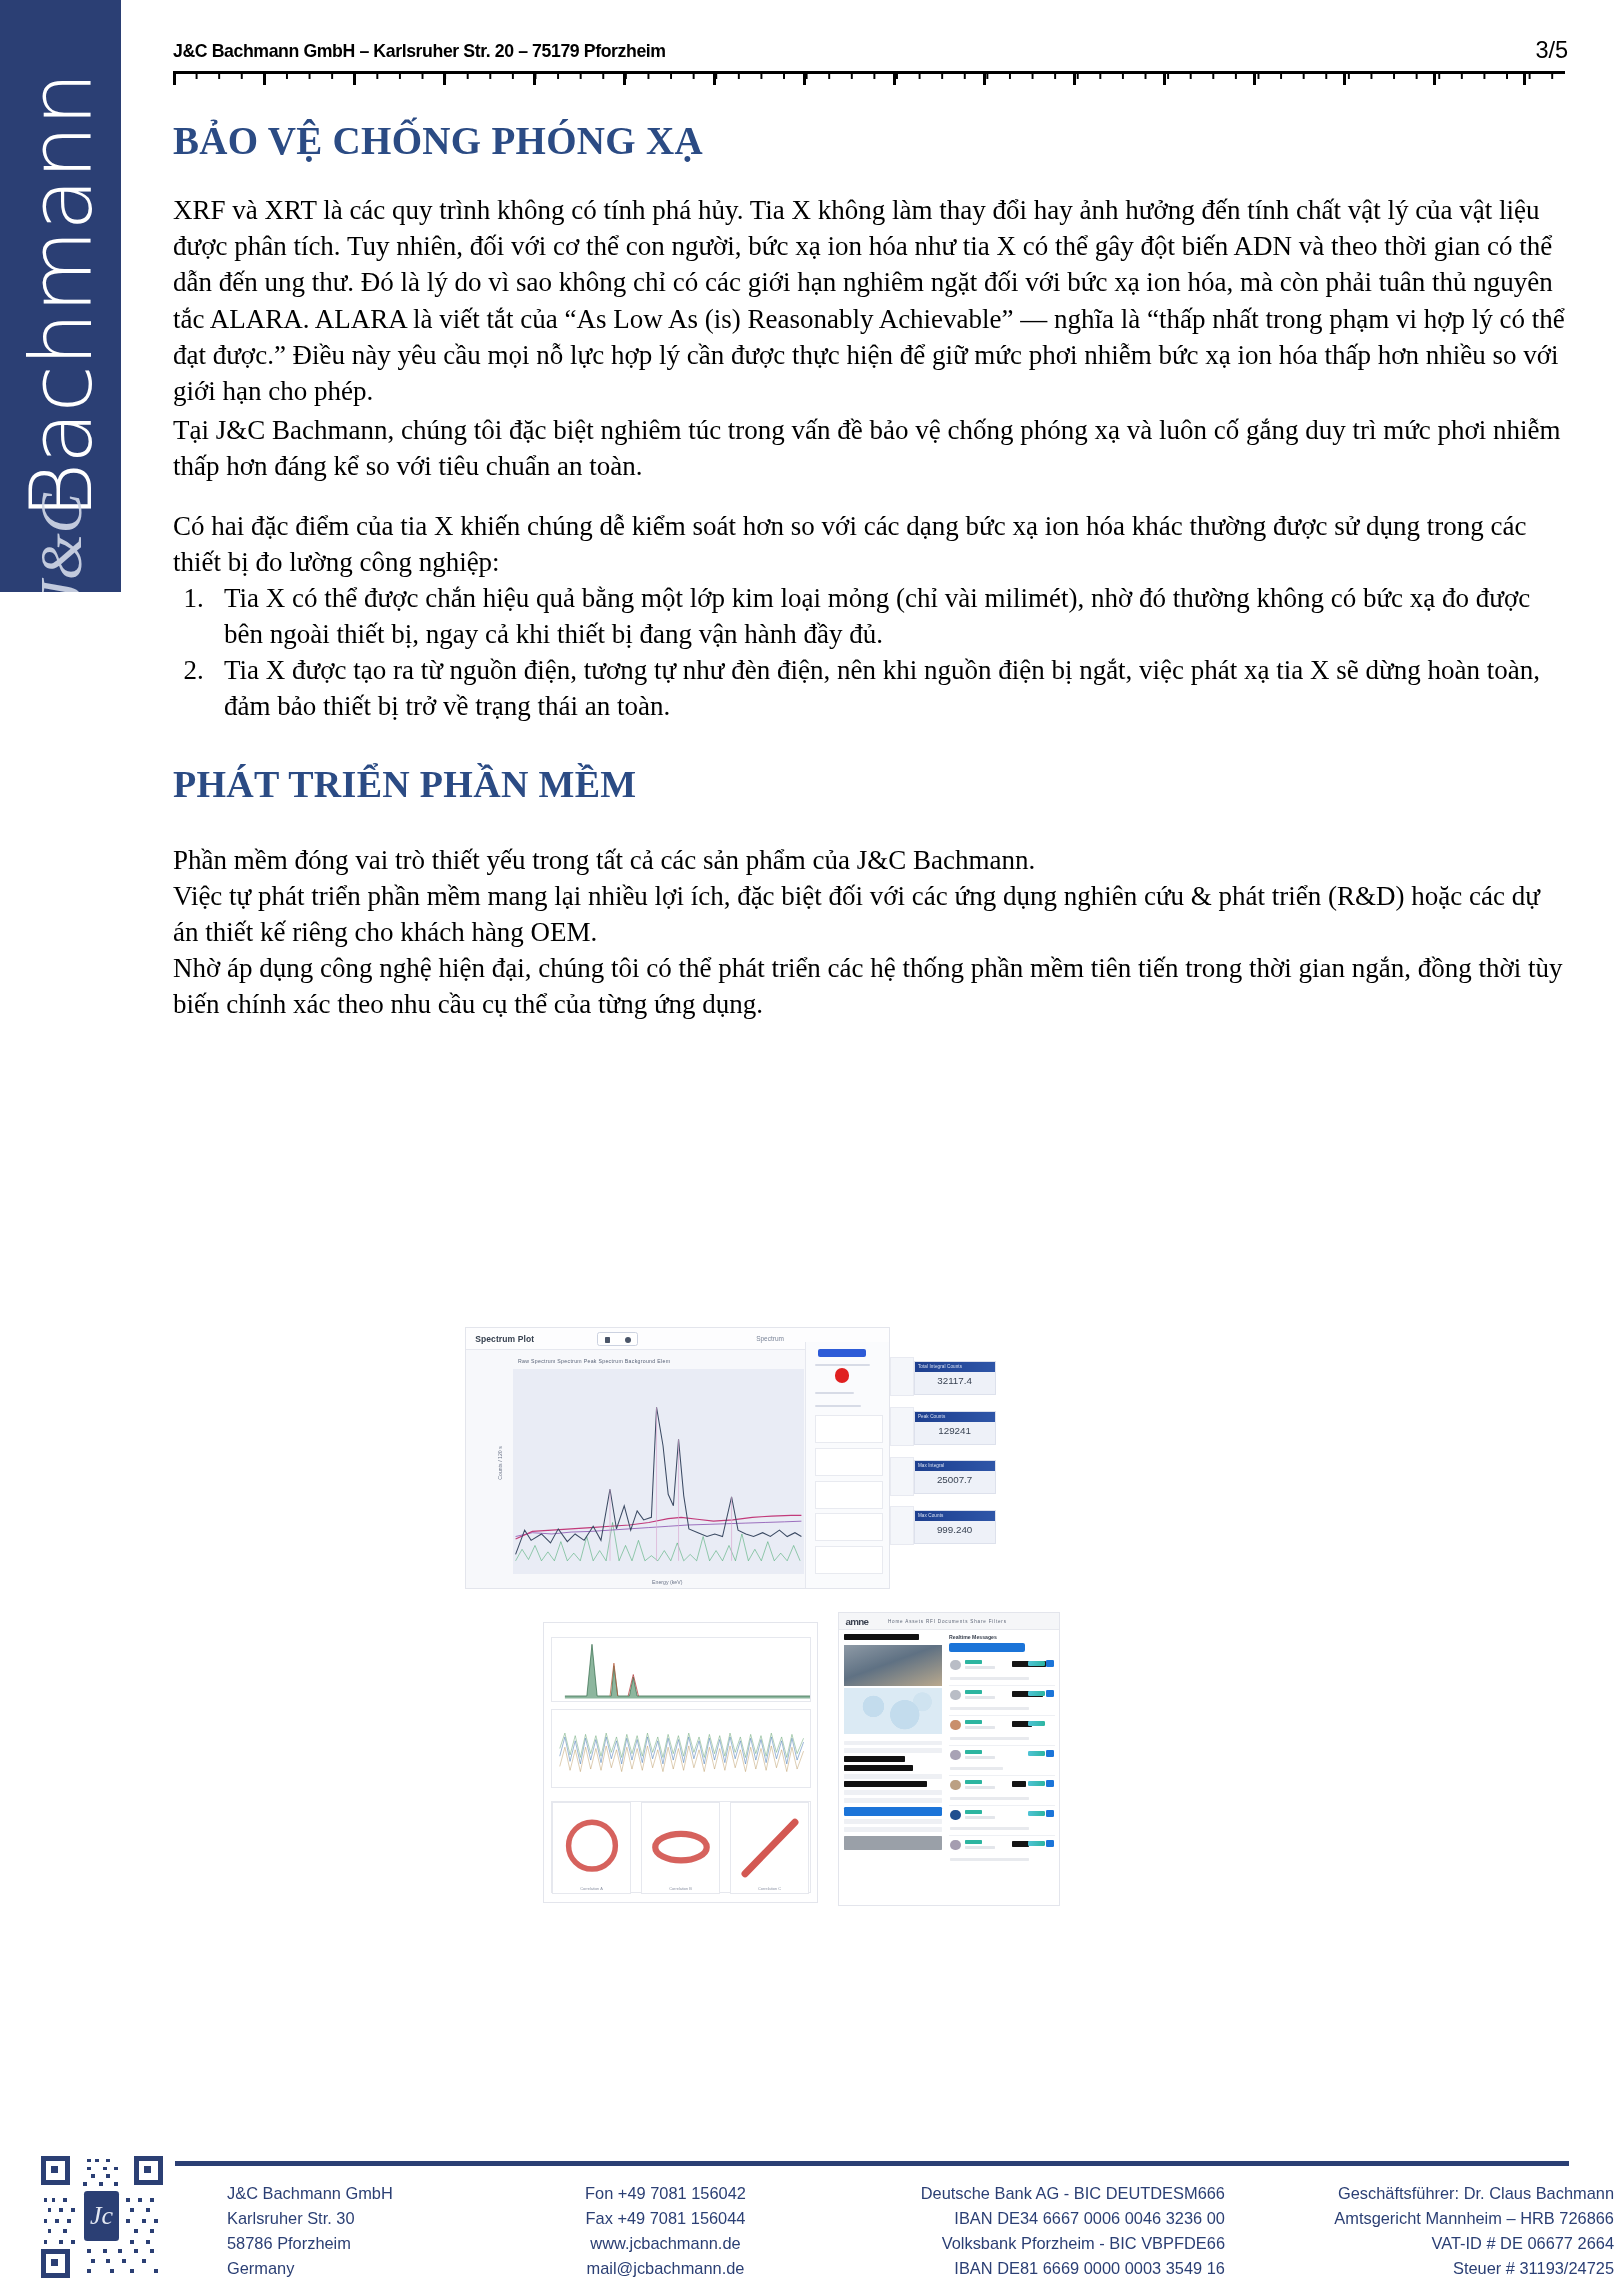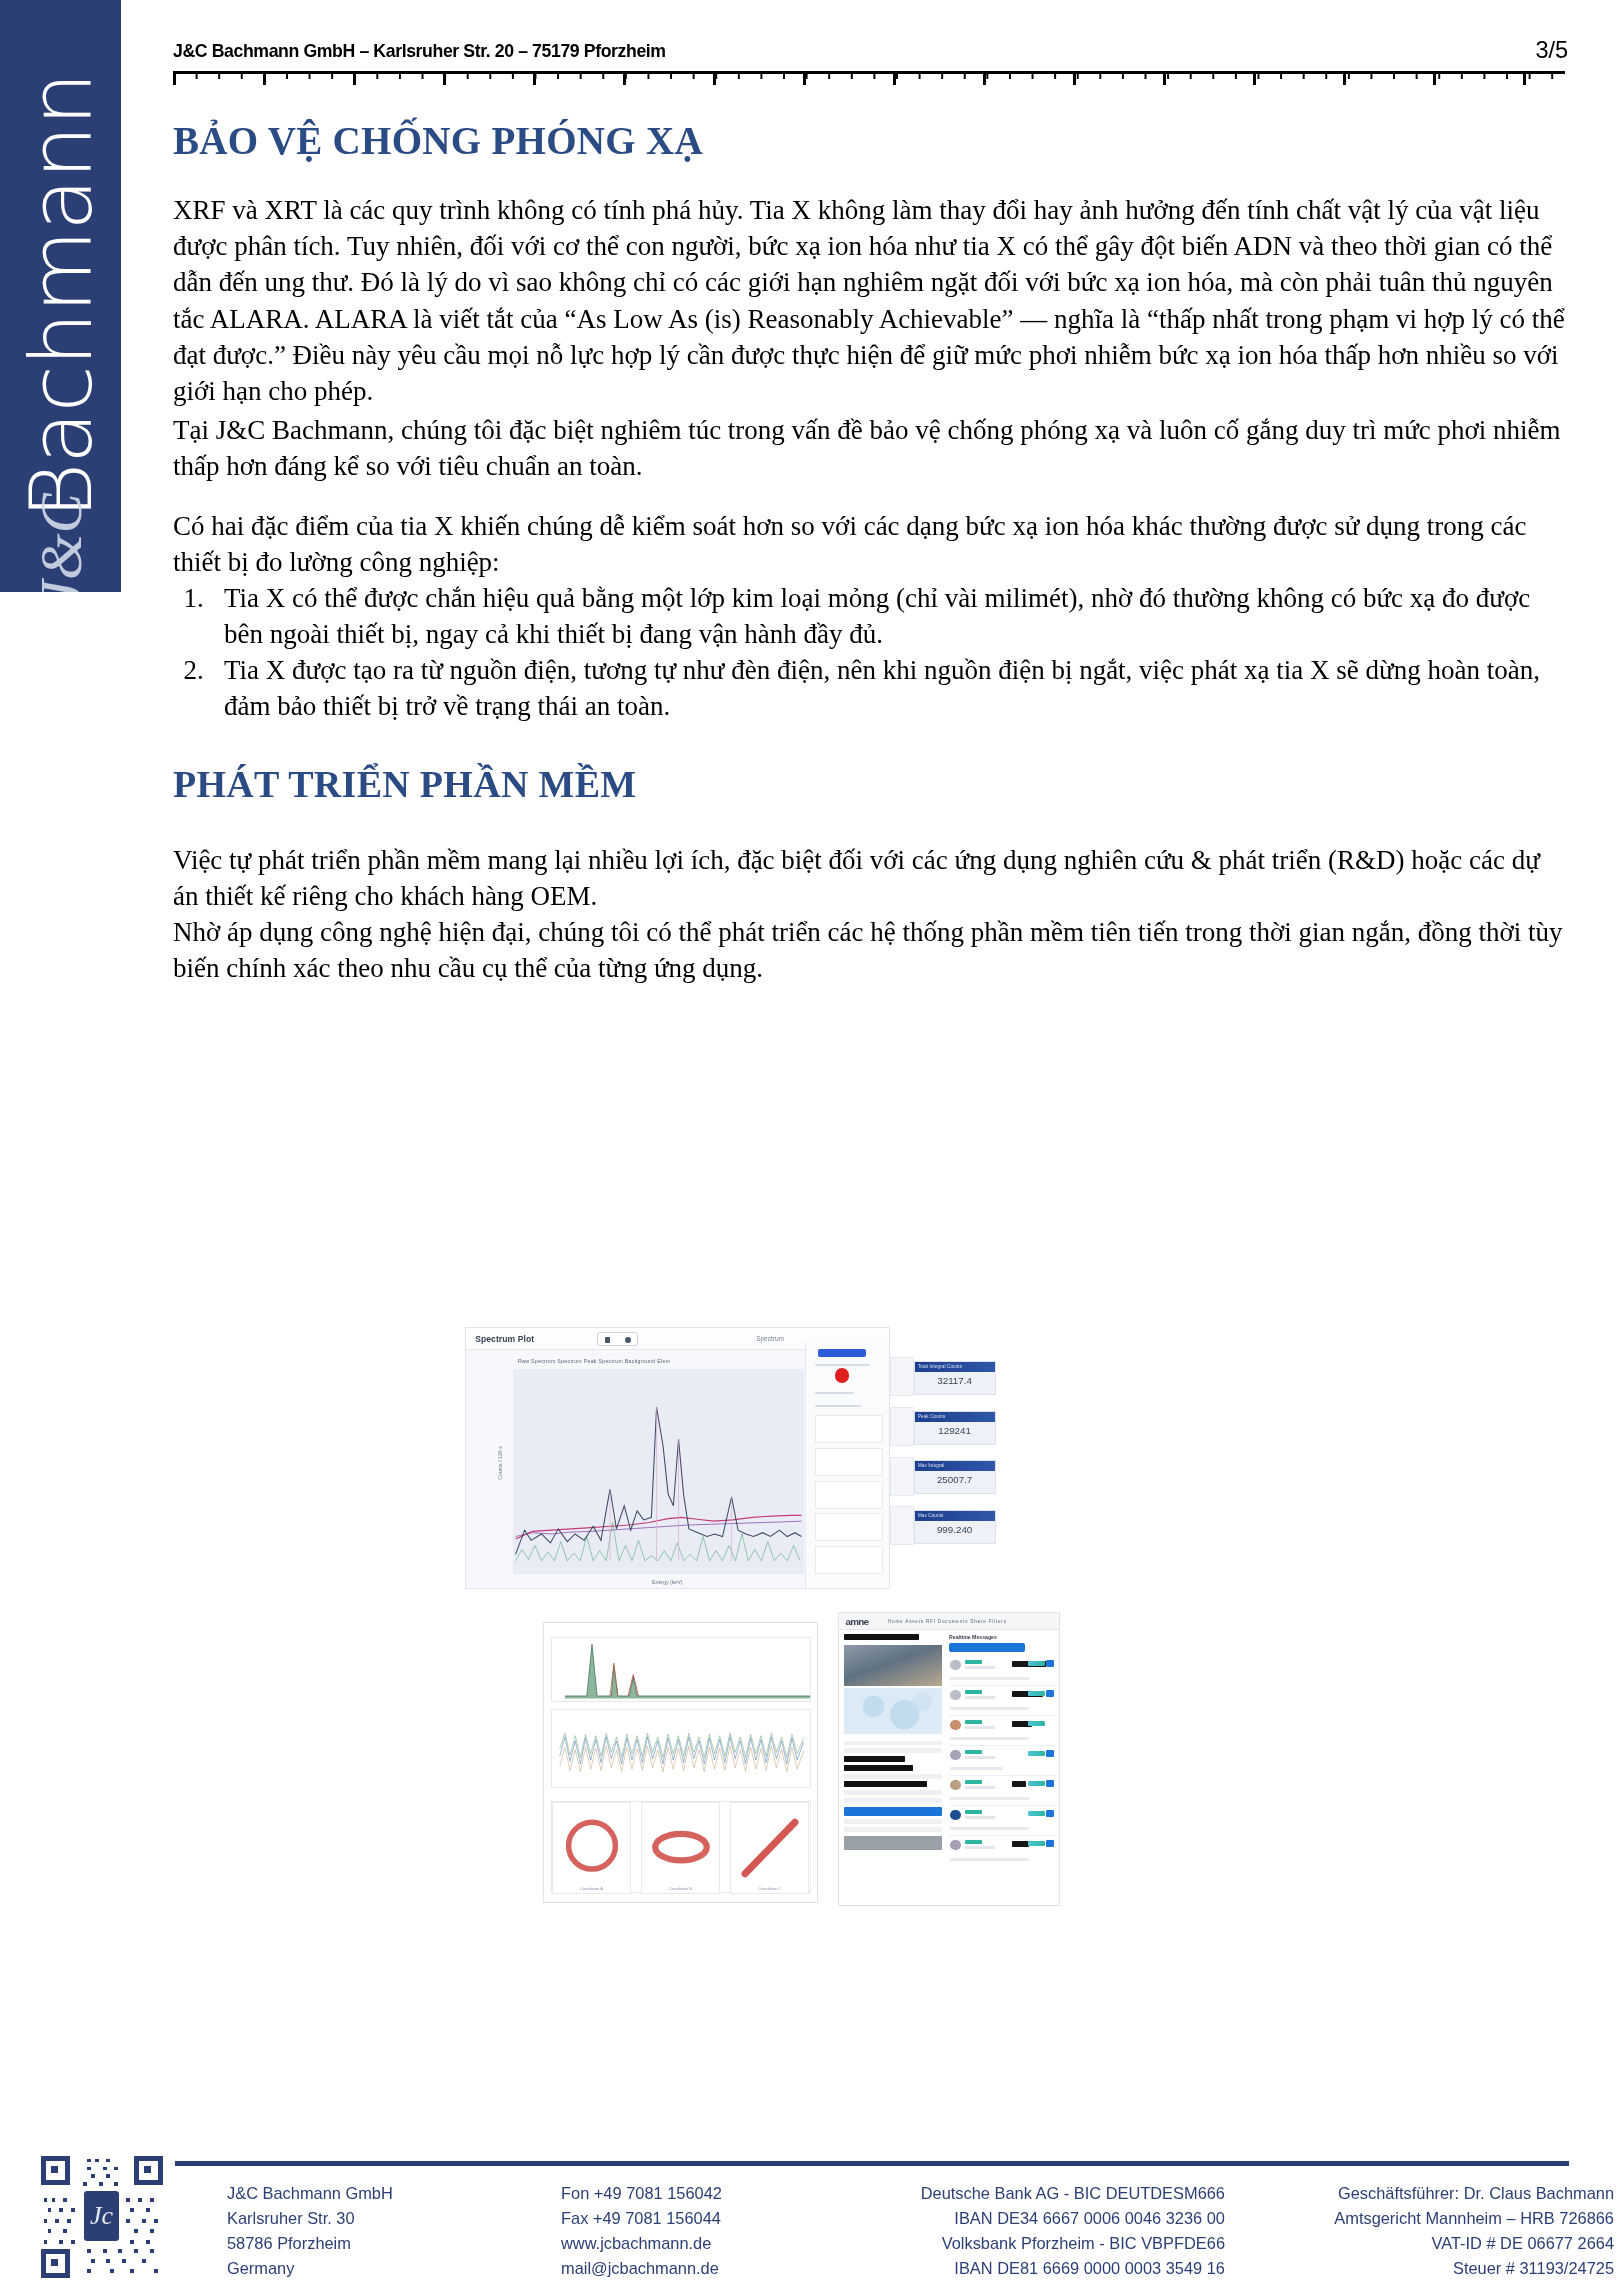"Phần mềm đóng vai trò" p.body-text { html: none -> <p>Phần mềm đóng vai trò thiết yếu trong tất cả các sản phẩm của J&amp;C Bachmann.</p> }
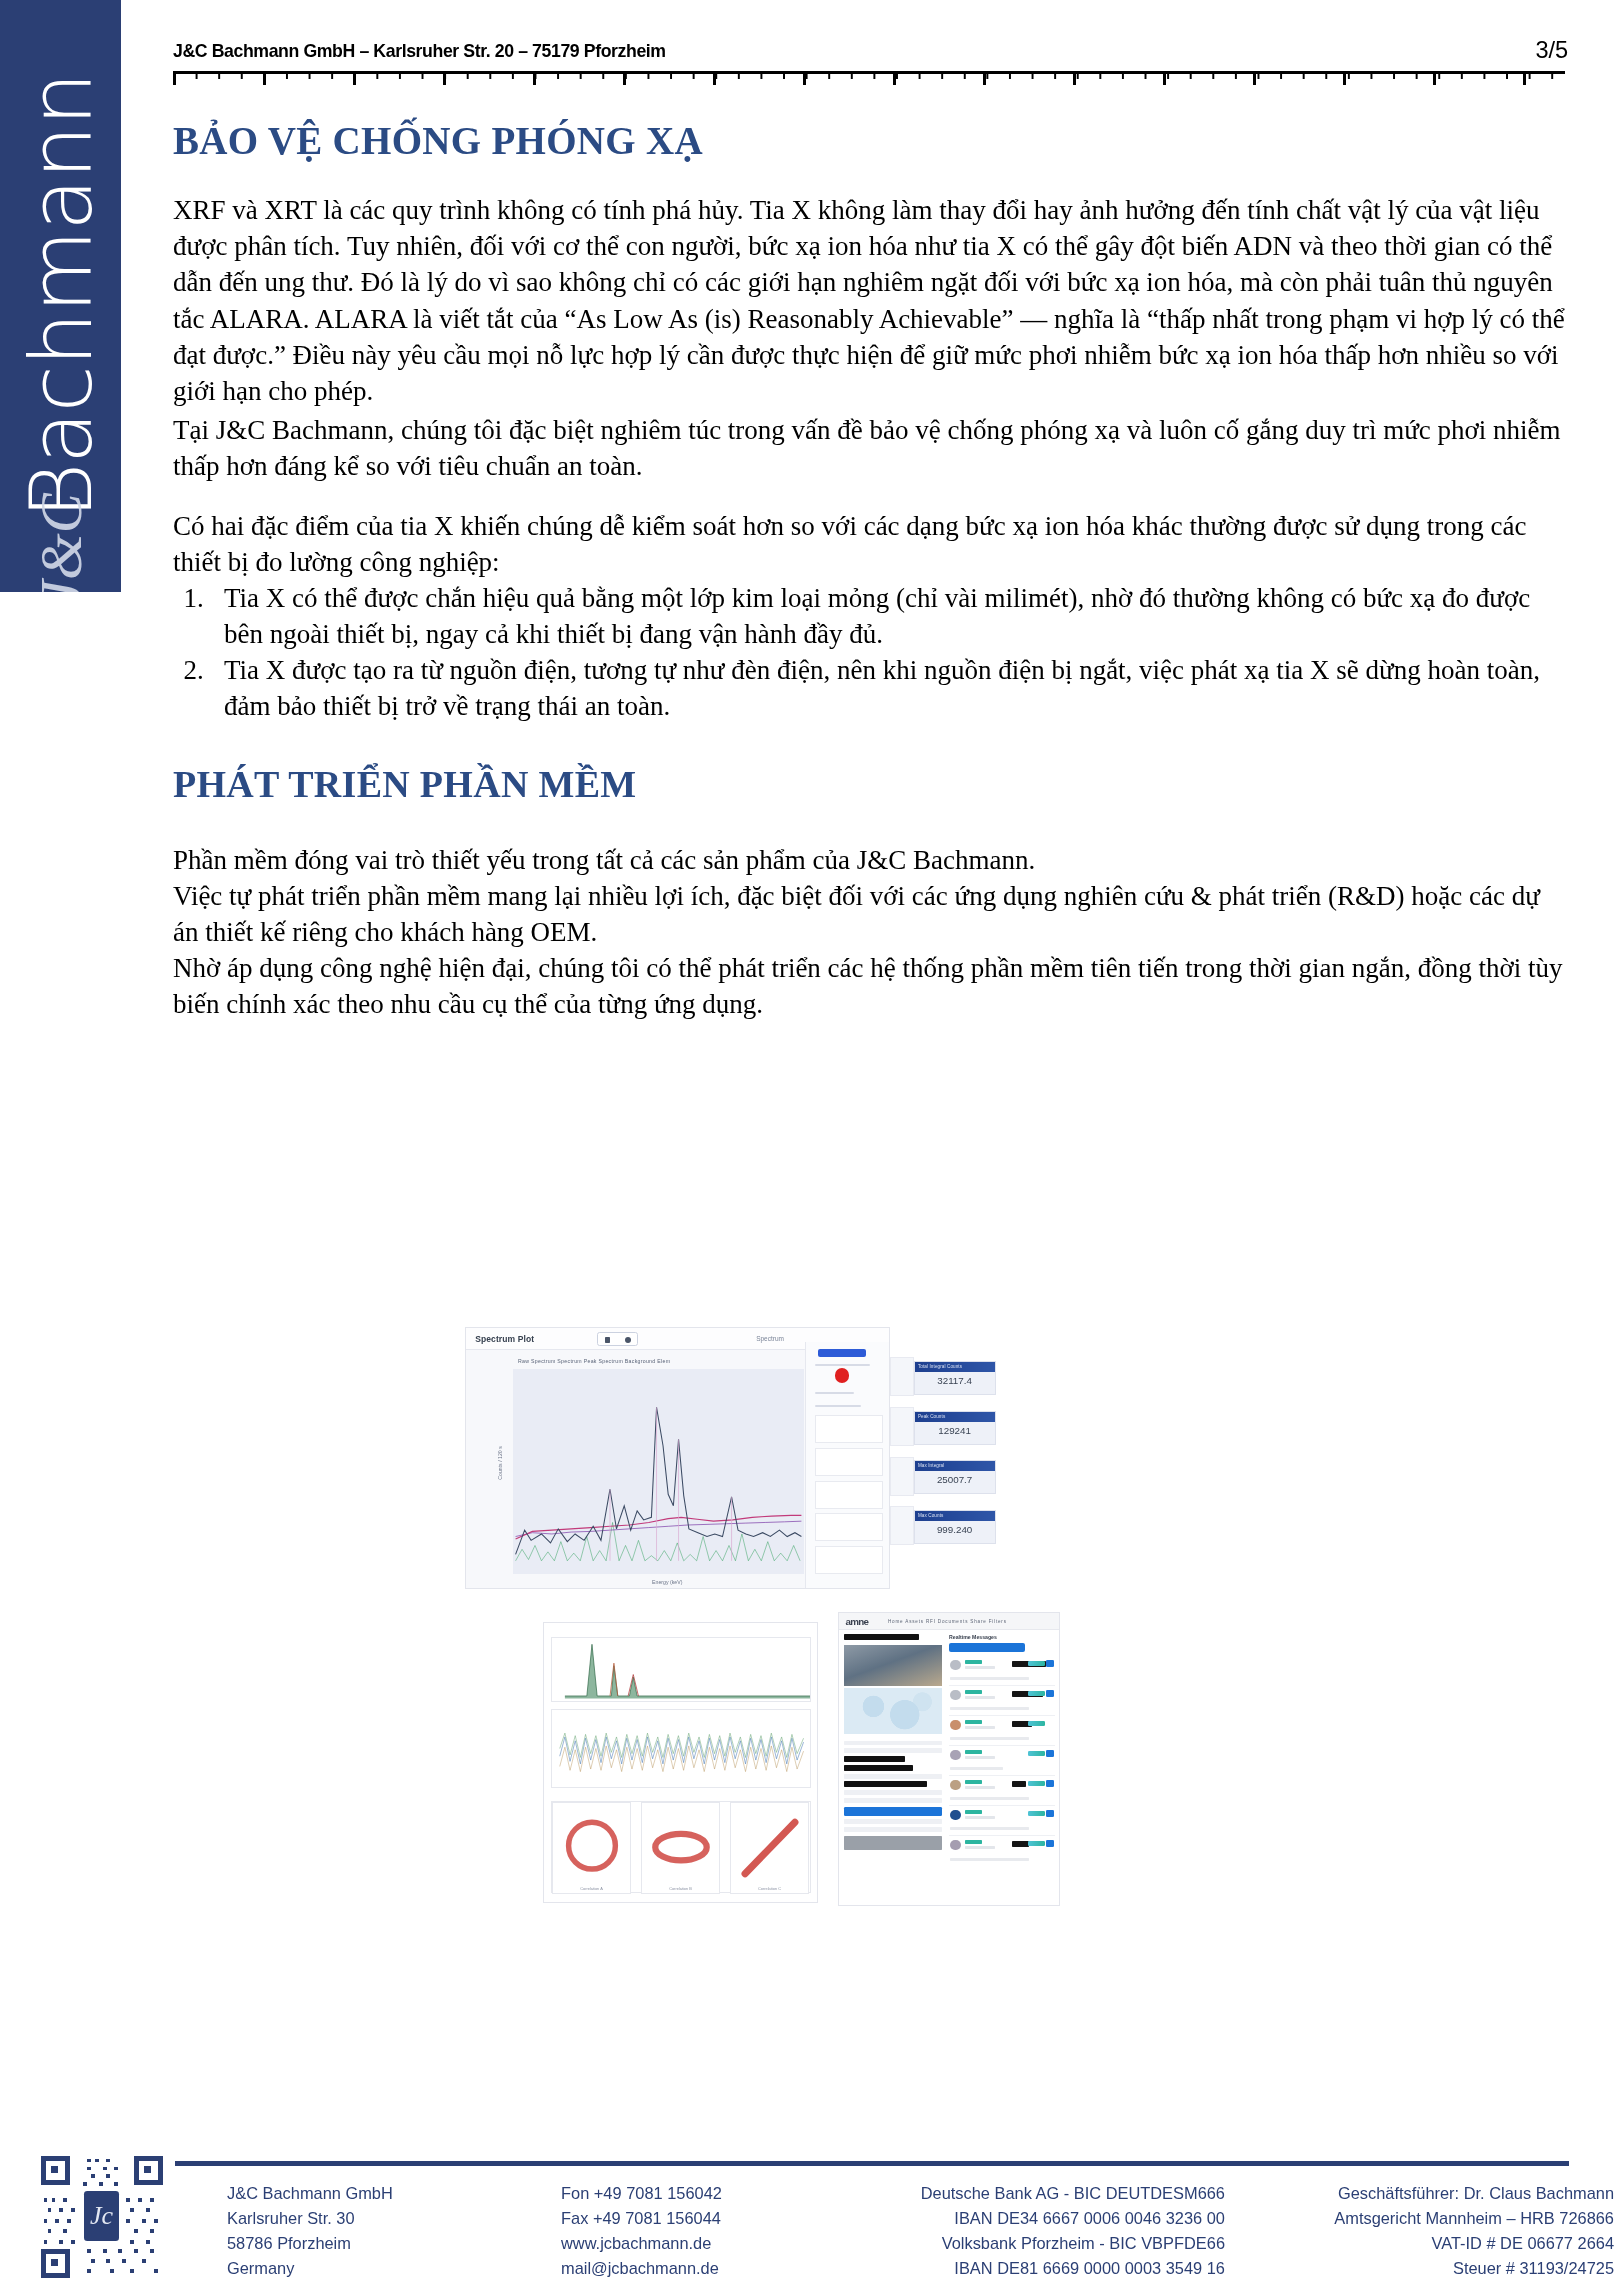"Fon +49 7081 156042" #footer-col-1 { text-align: left -> center }
